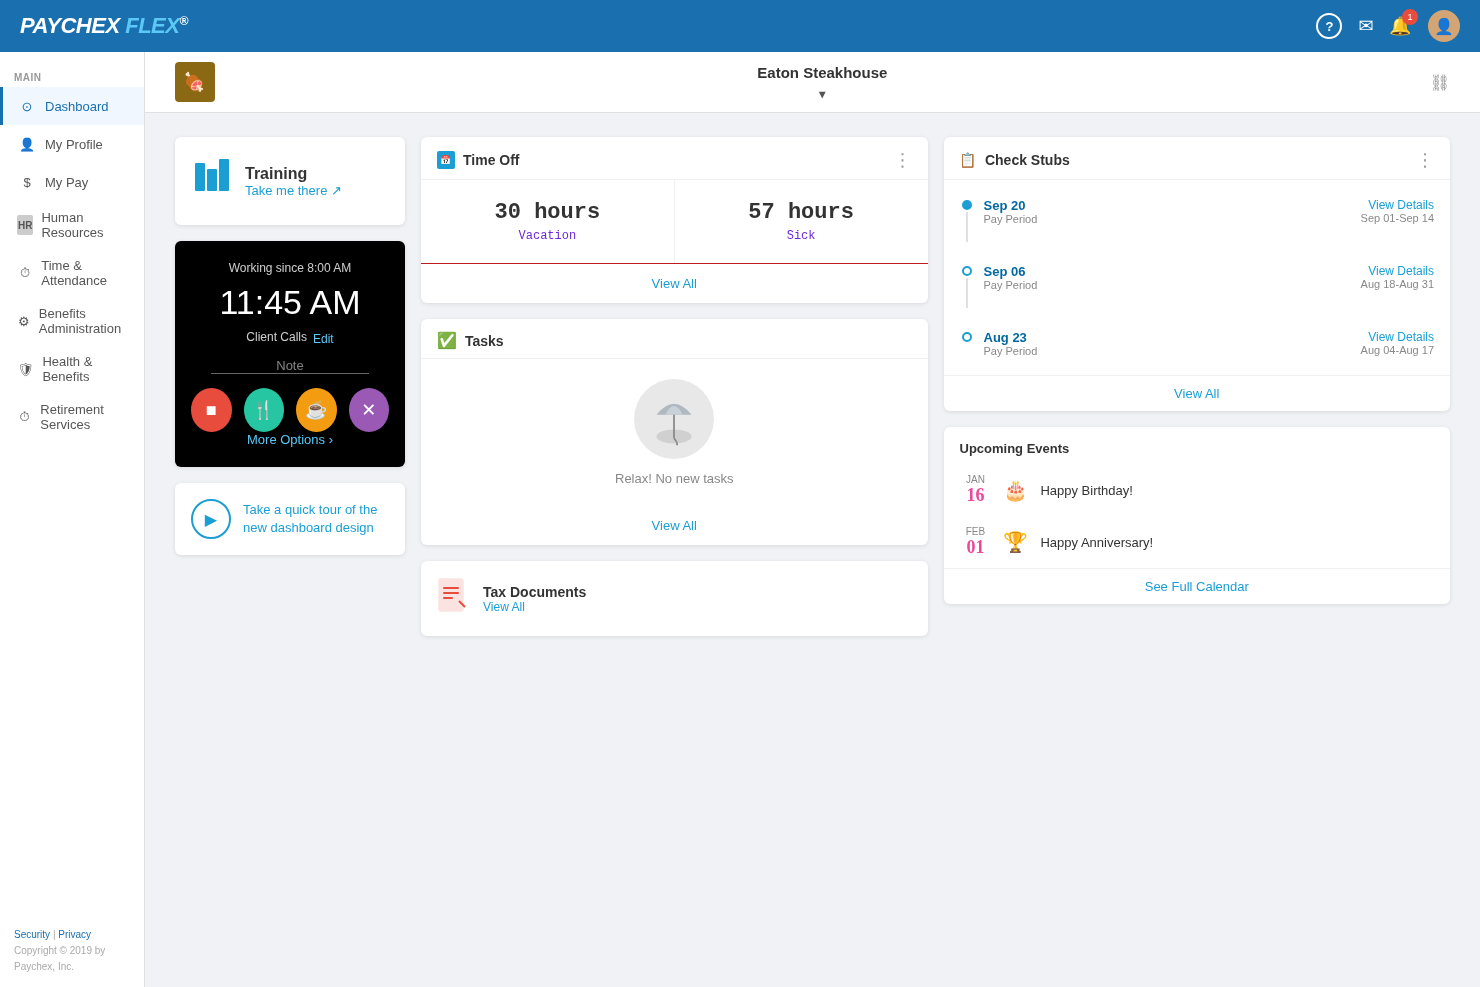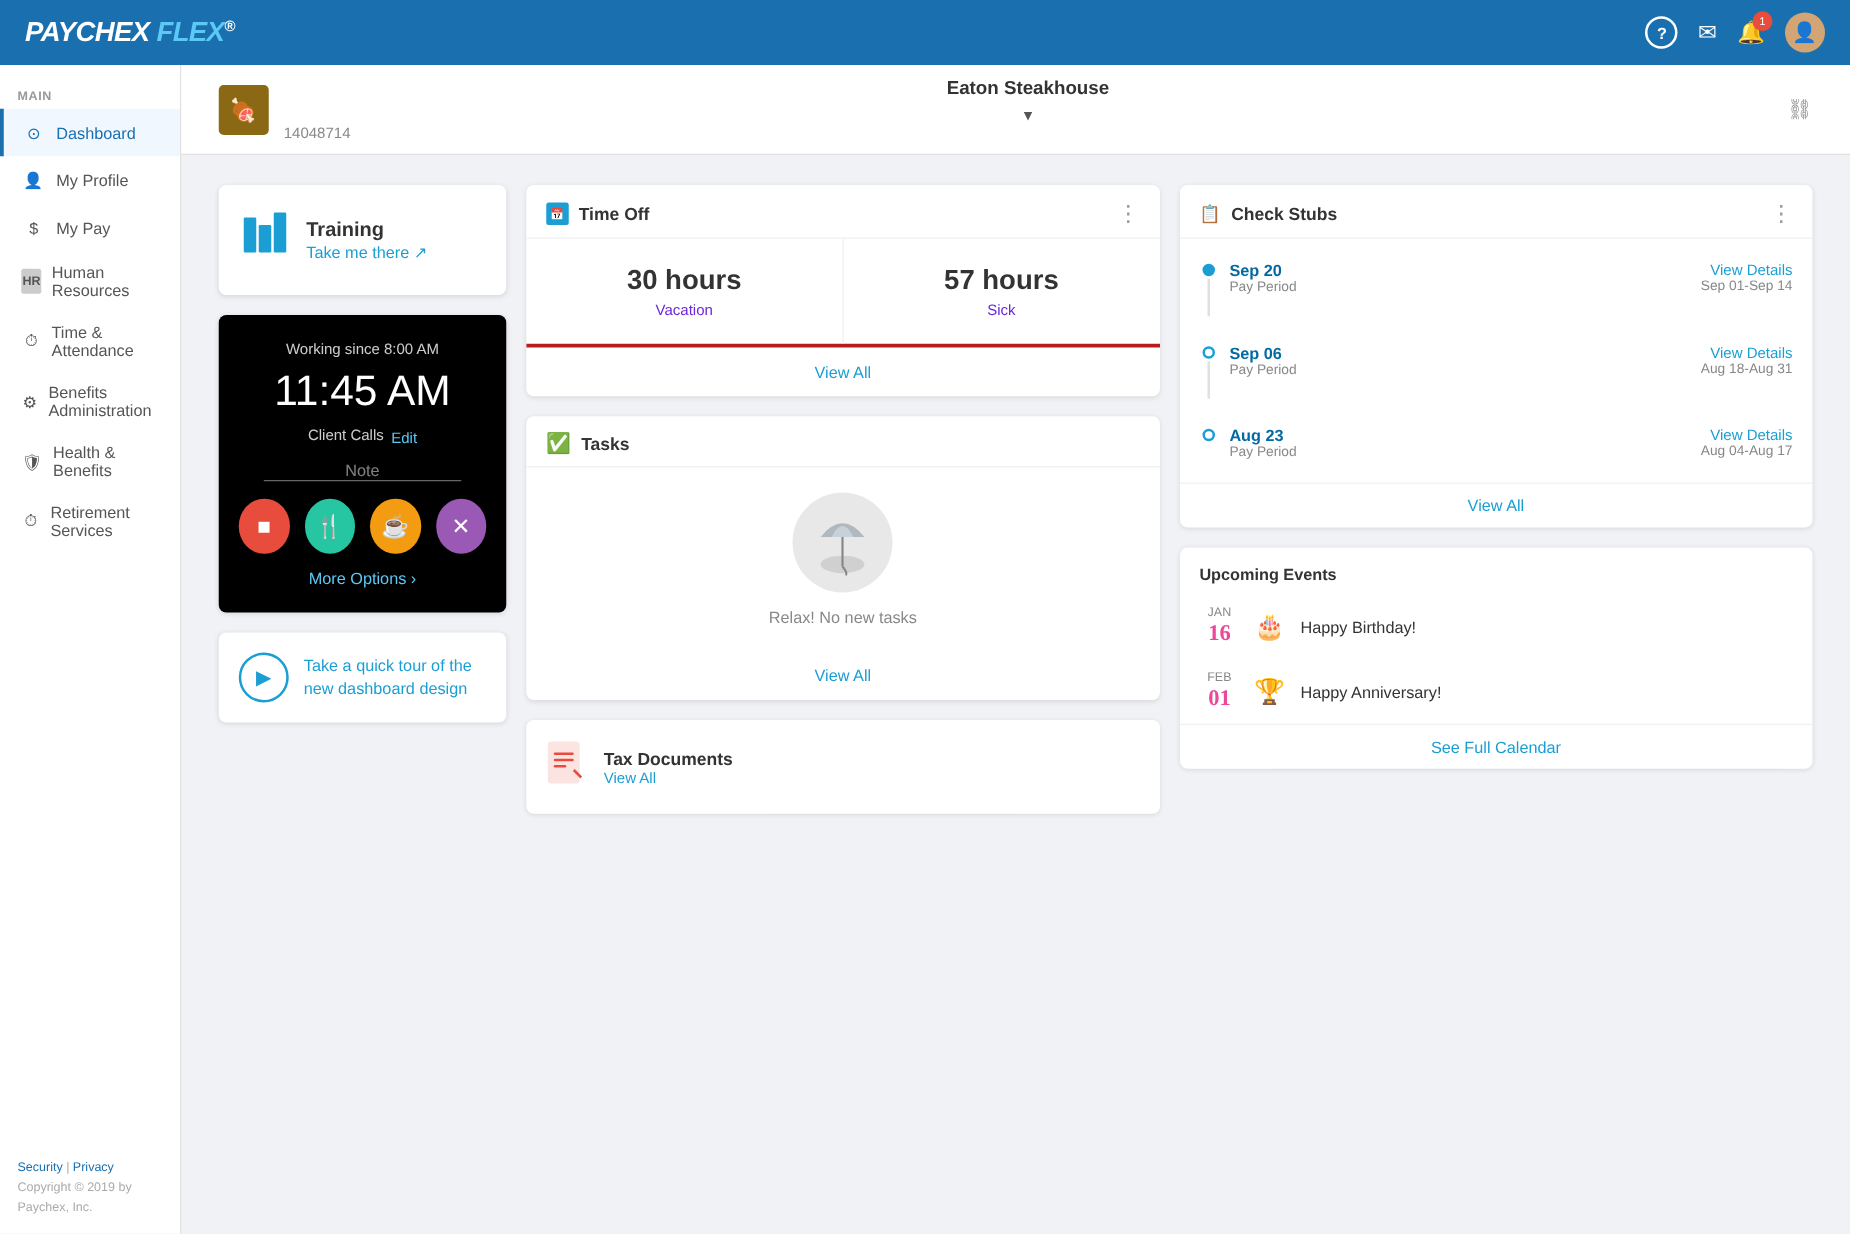"14048714" div.company-id { html: <div>14048714</div> -> none }
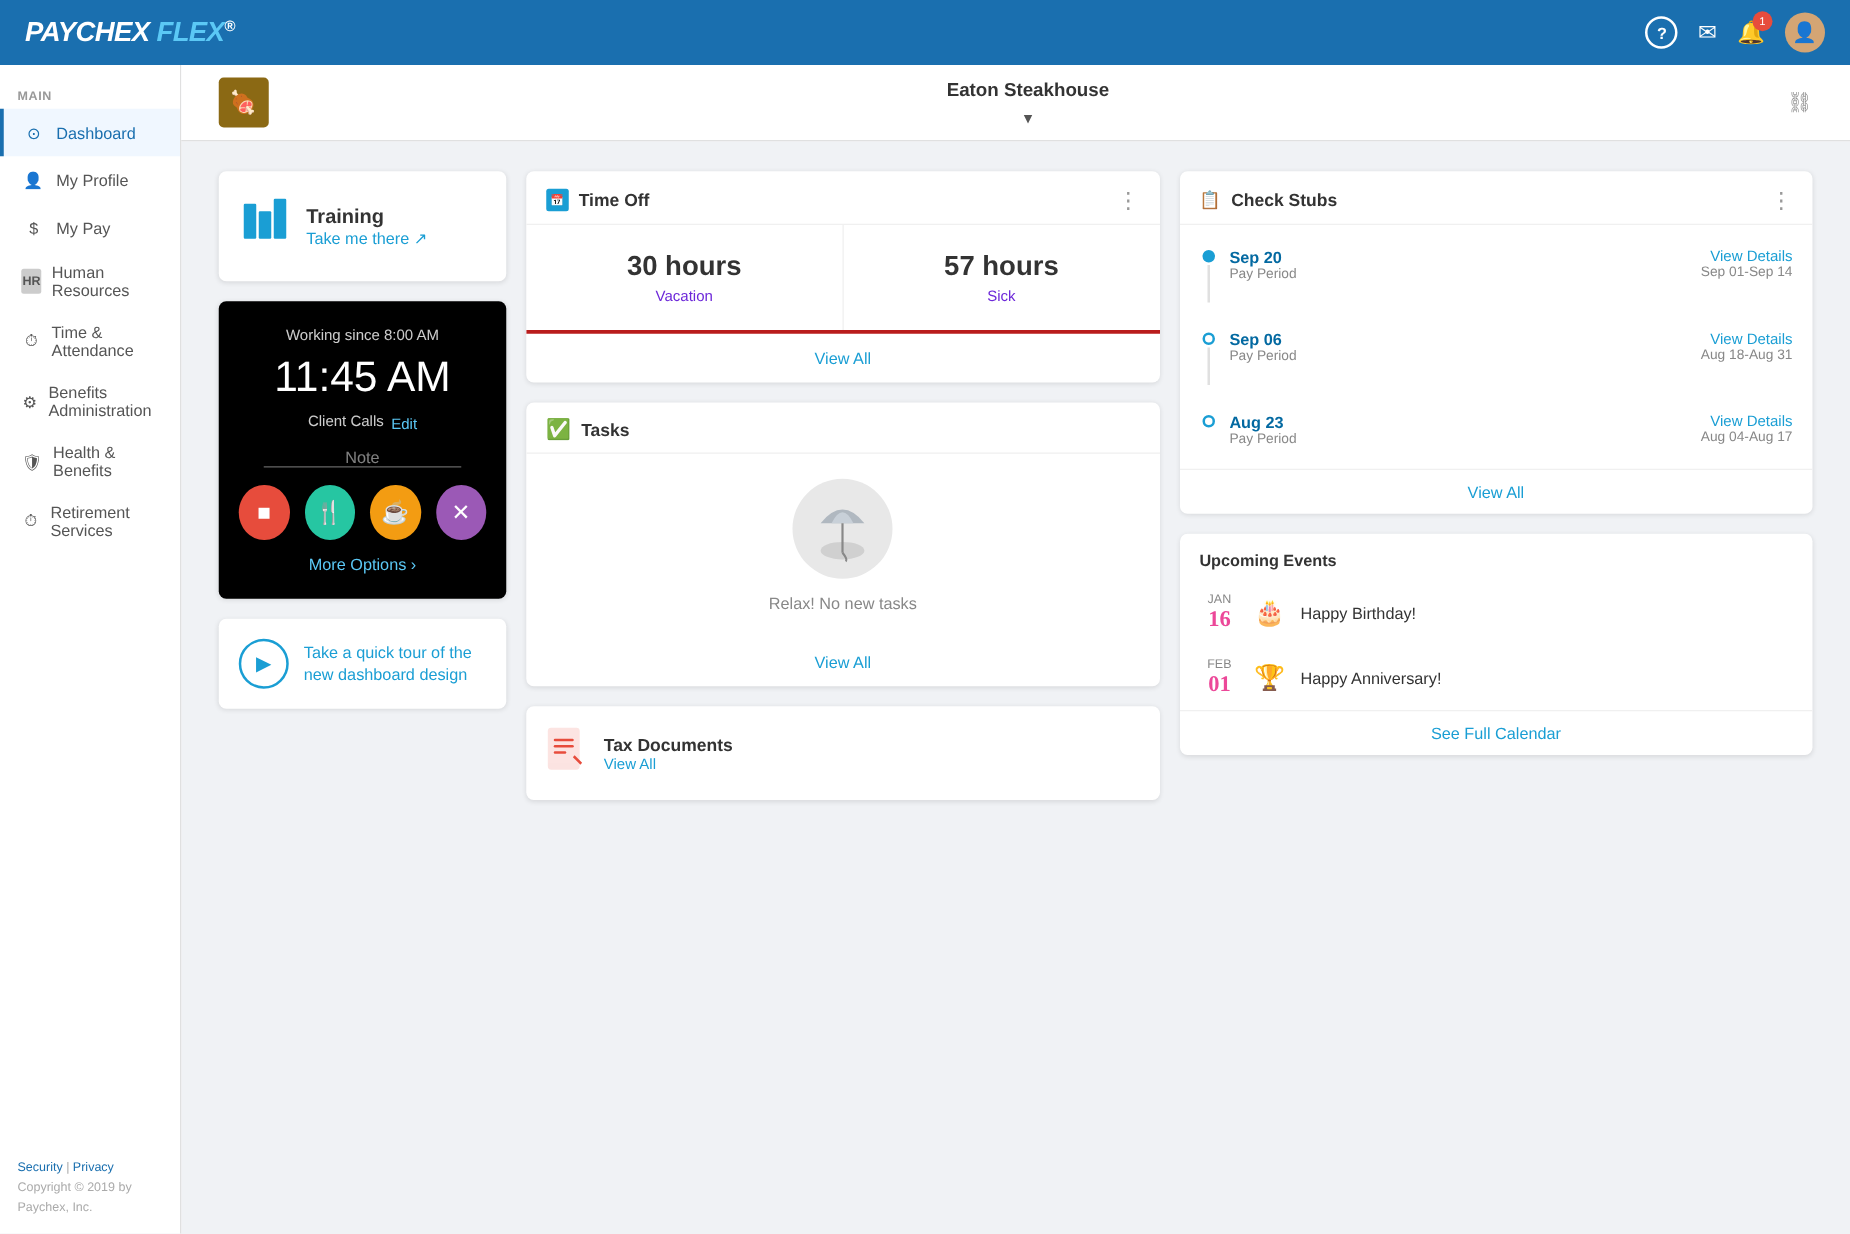"30 hours" .time-off-body { border-bottom: 3px solid #b91c1c -> 1px solid #b91c1c; font-family: none -> Liberation Mono, monospace }
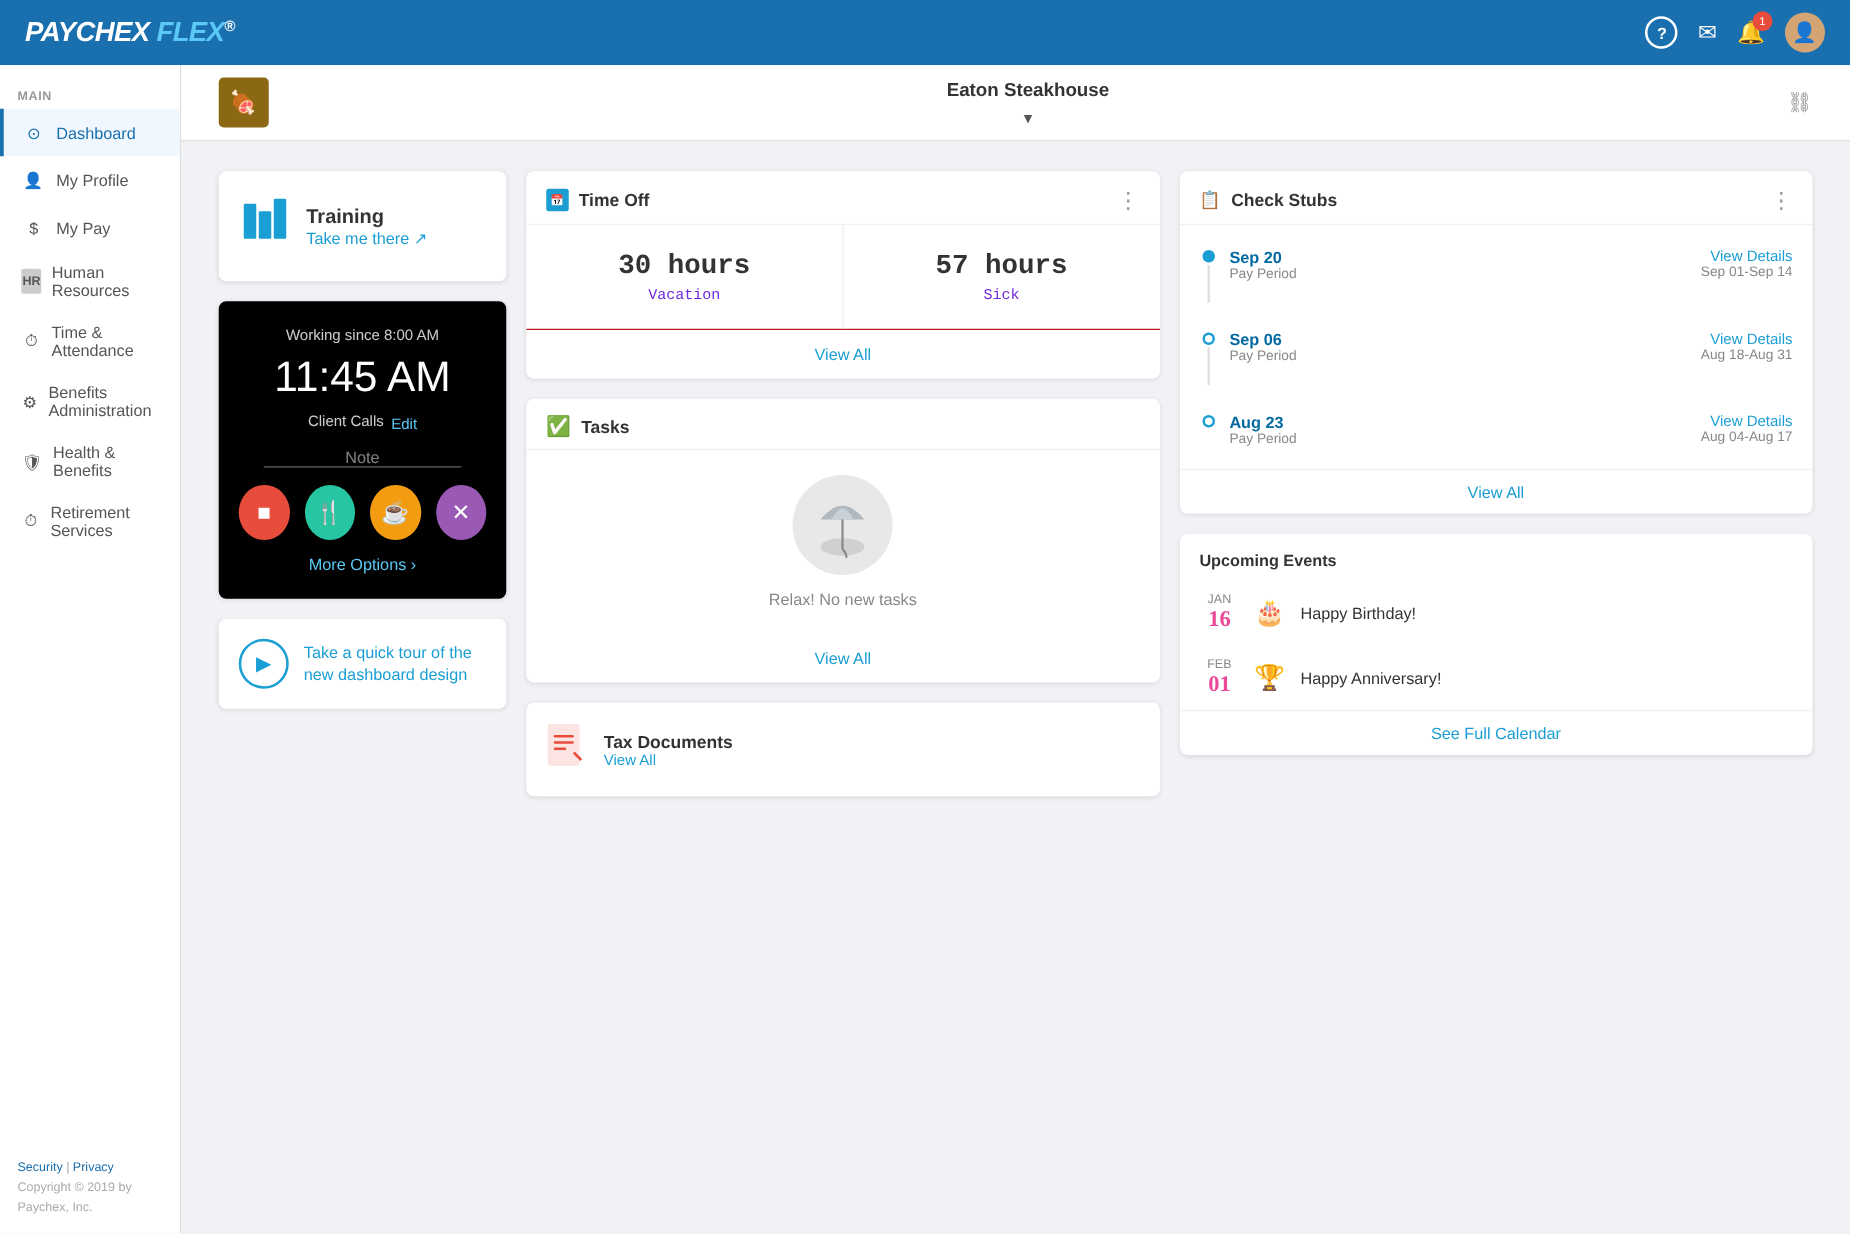"More Options ›" .more-options { margin-top: 12px -> none }
